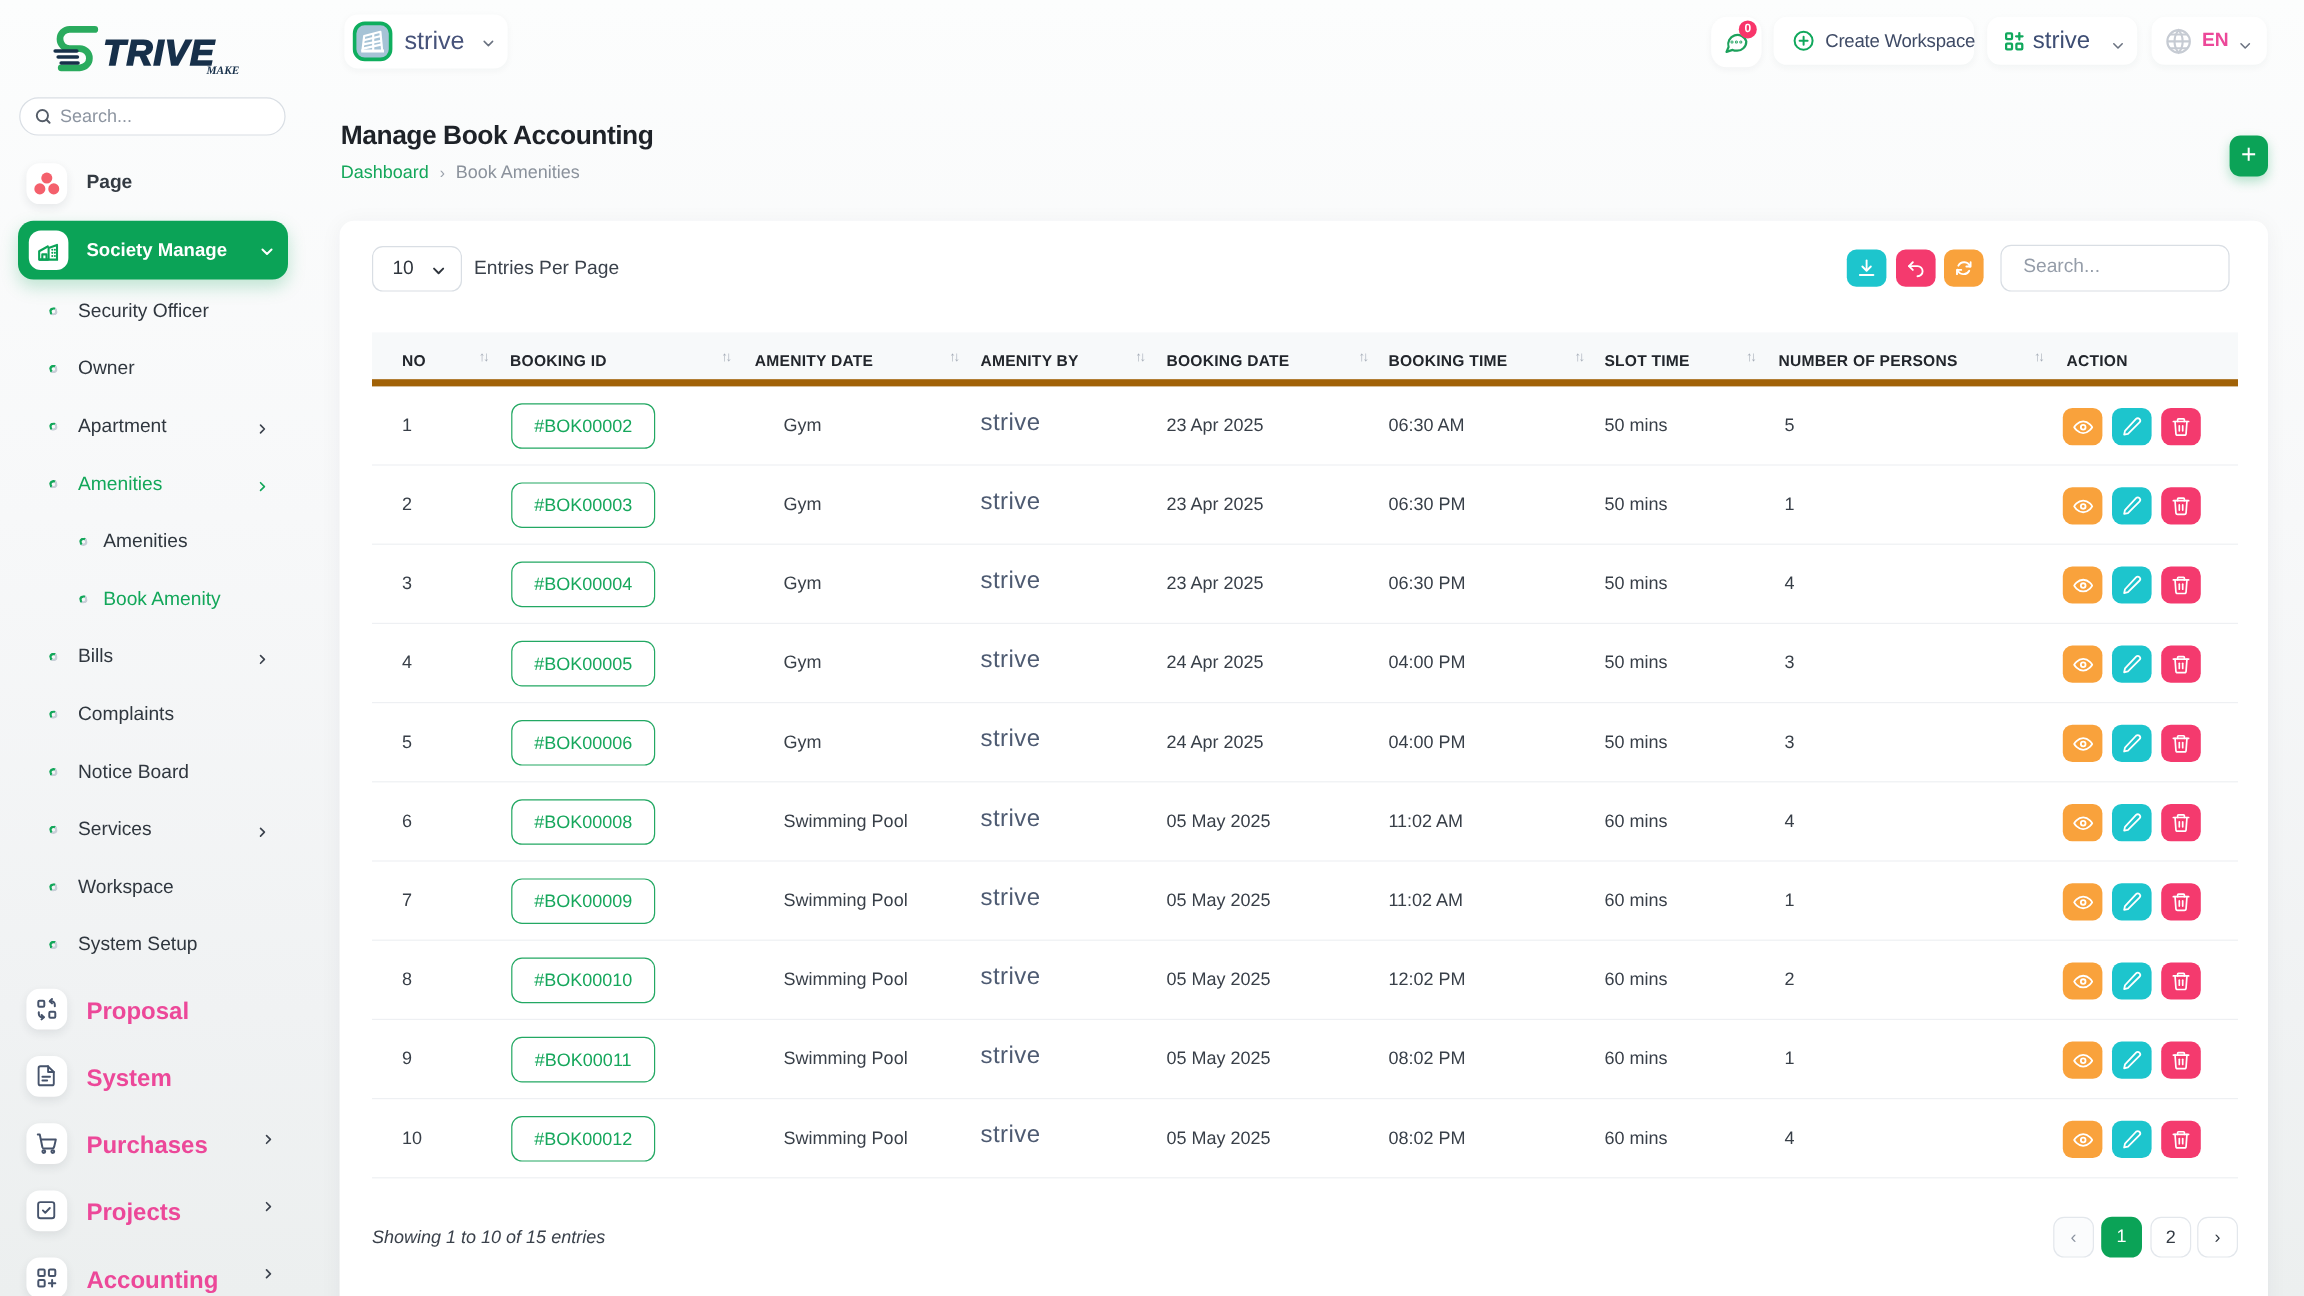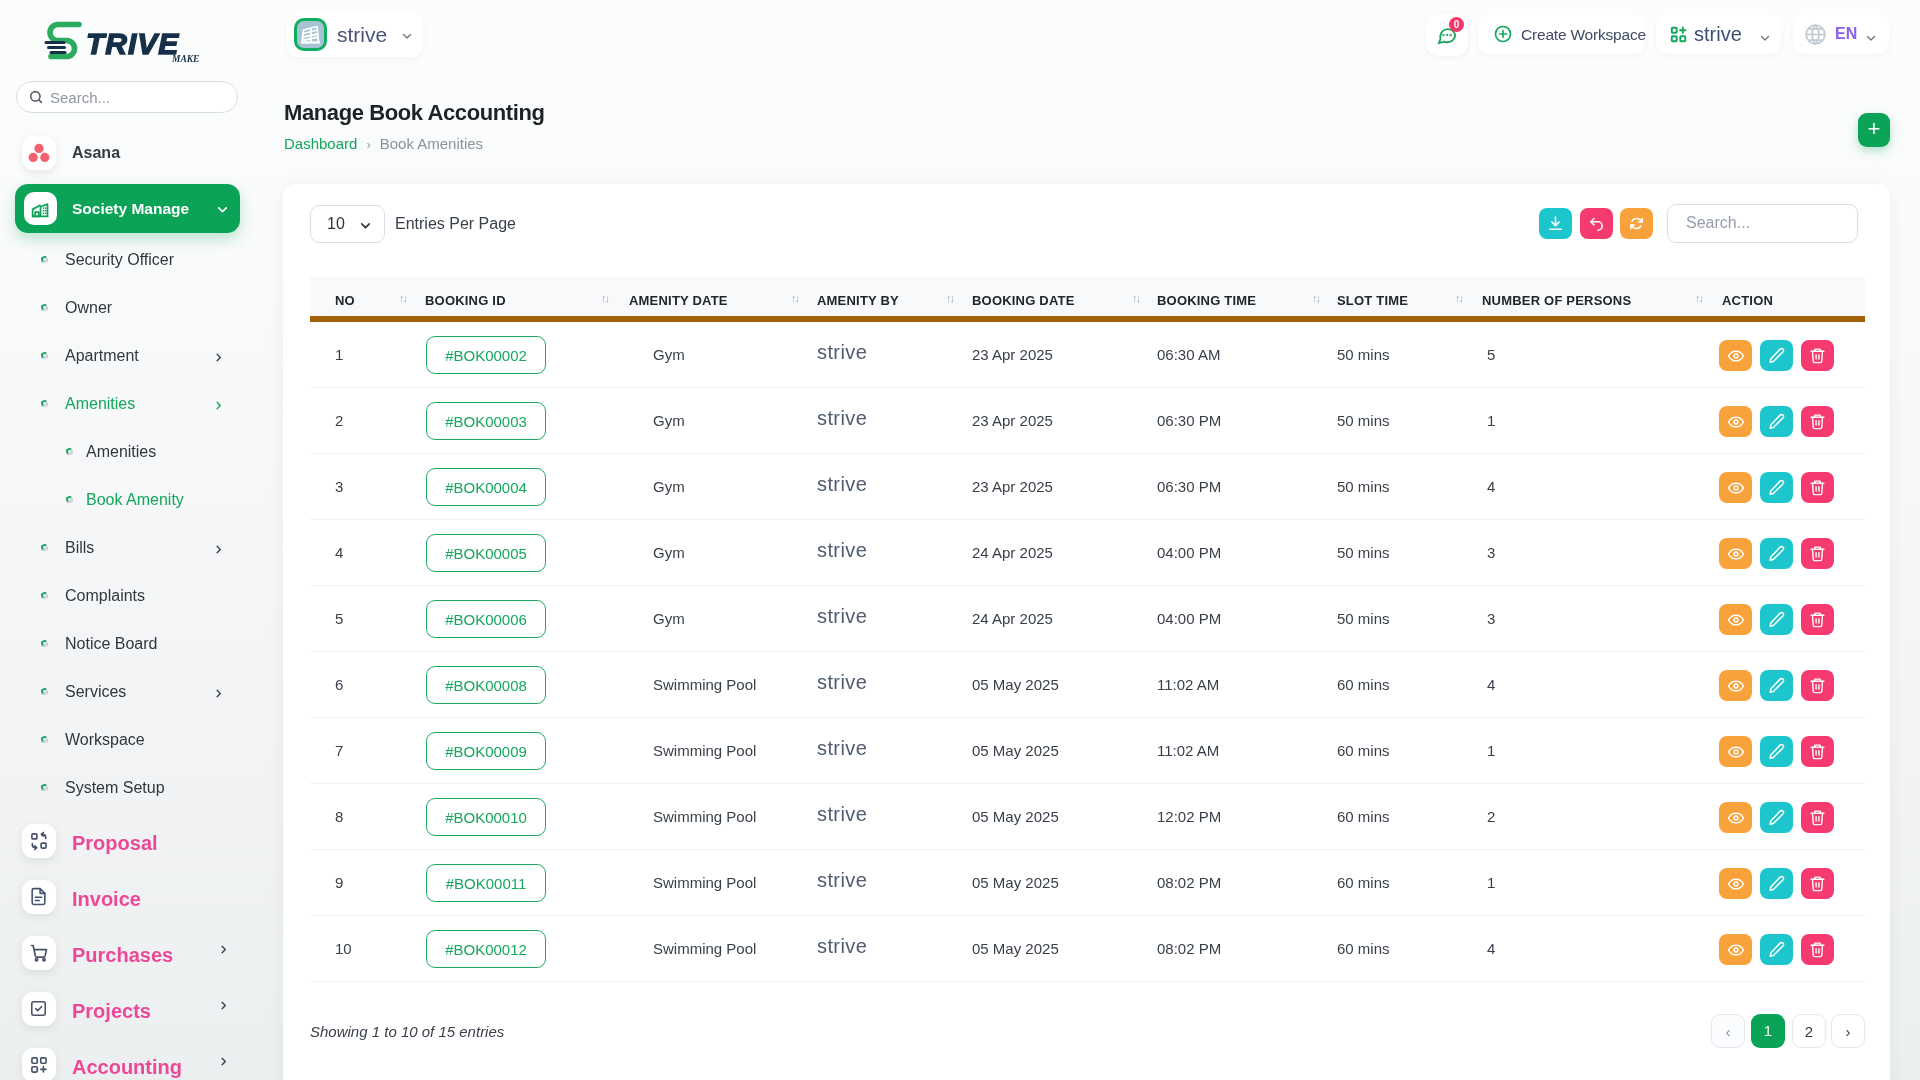"EN" .en-pill .tx { color: #8b5cf6 -> #ec4899 }
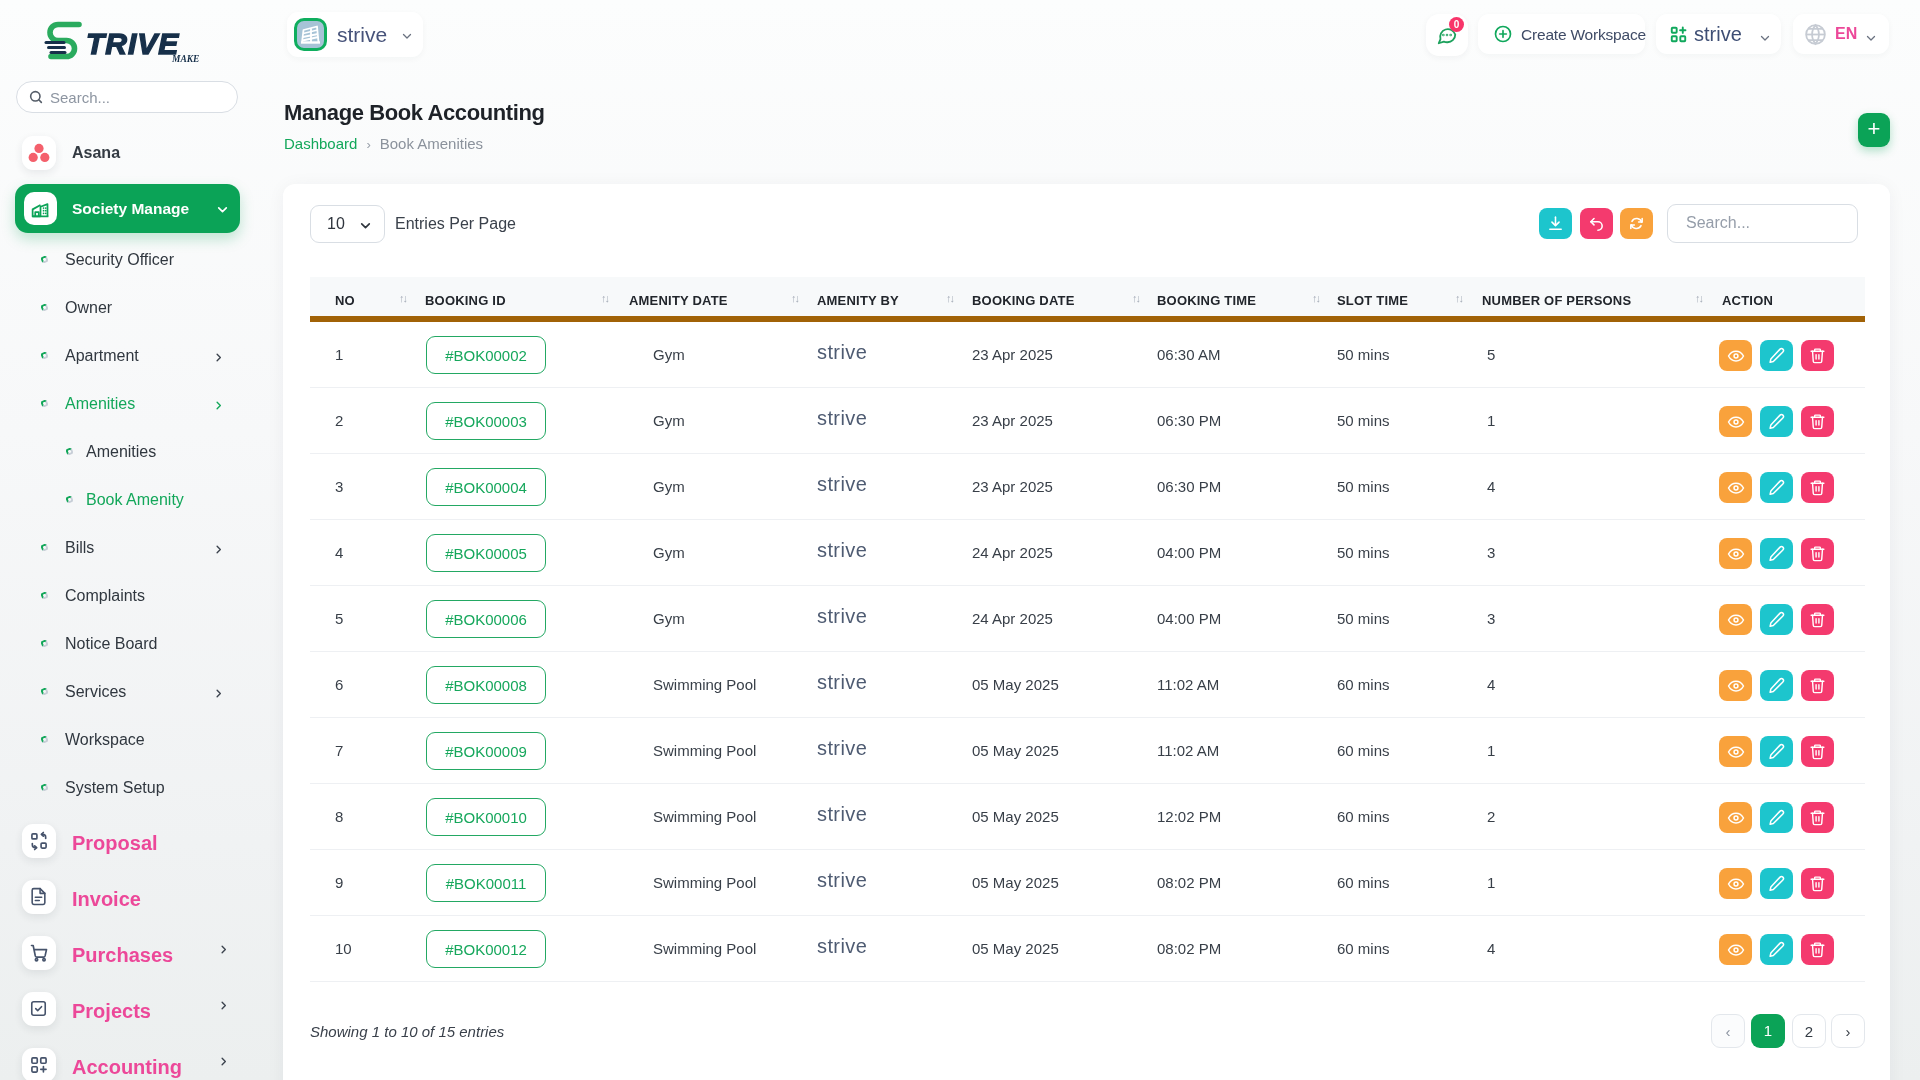"Asana" div.asana-tx { text: Asana -> Page }
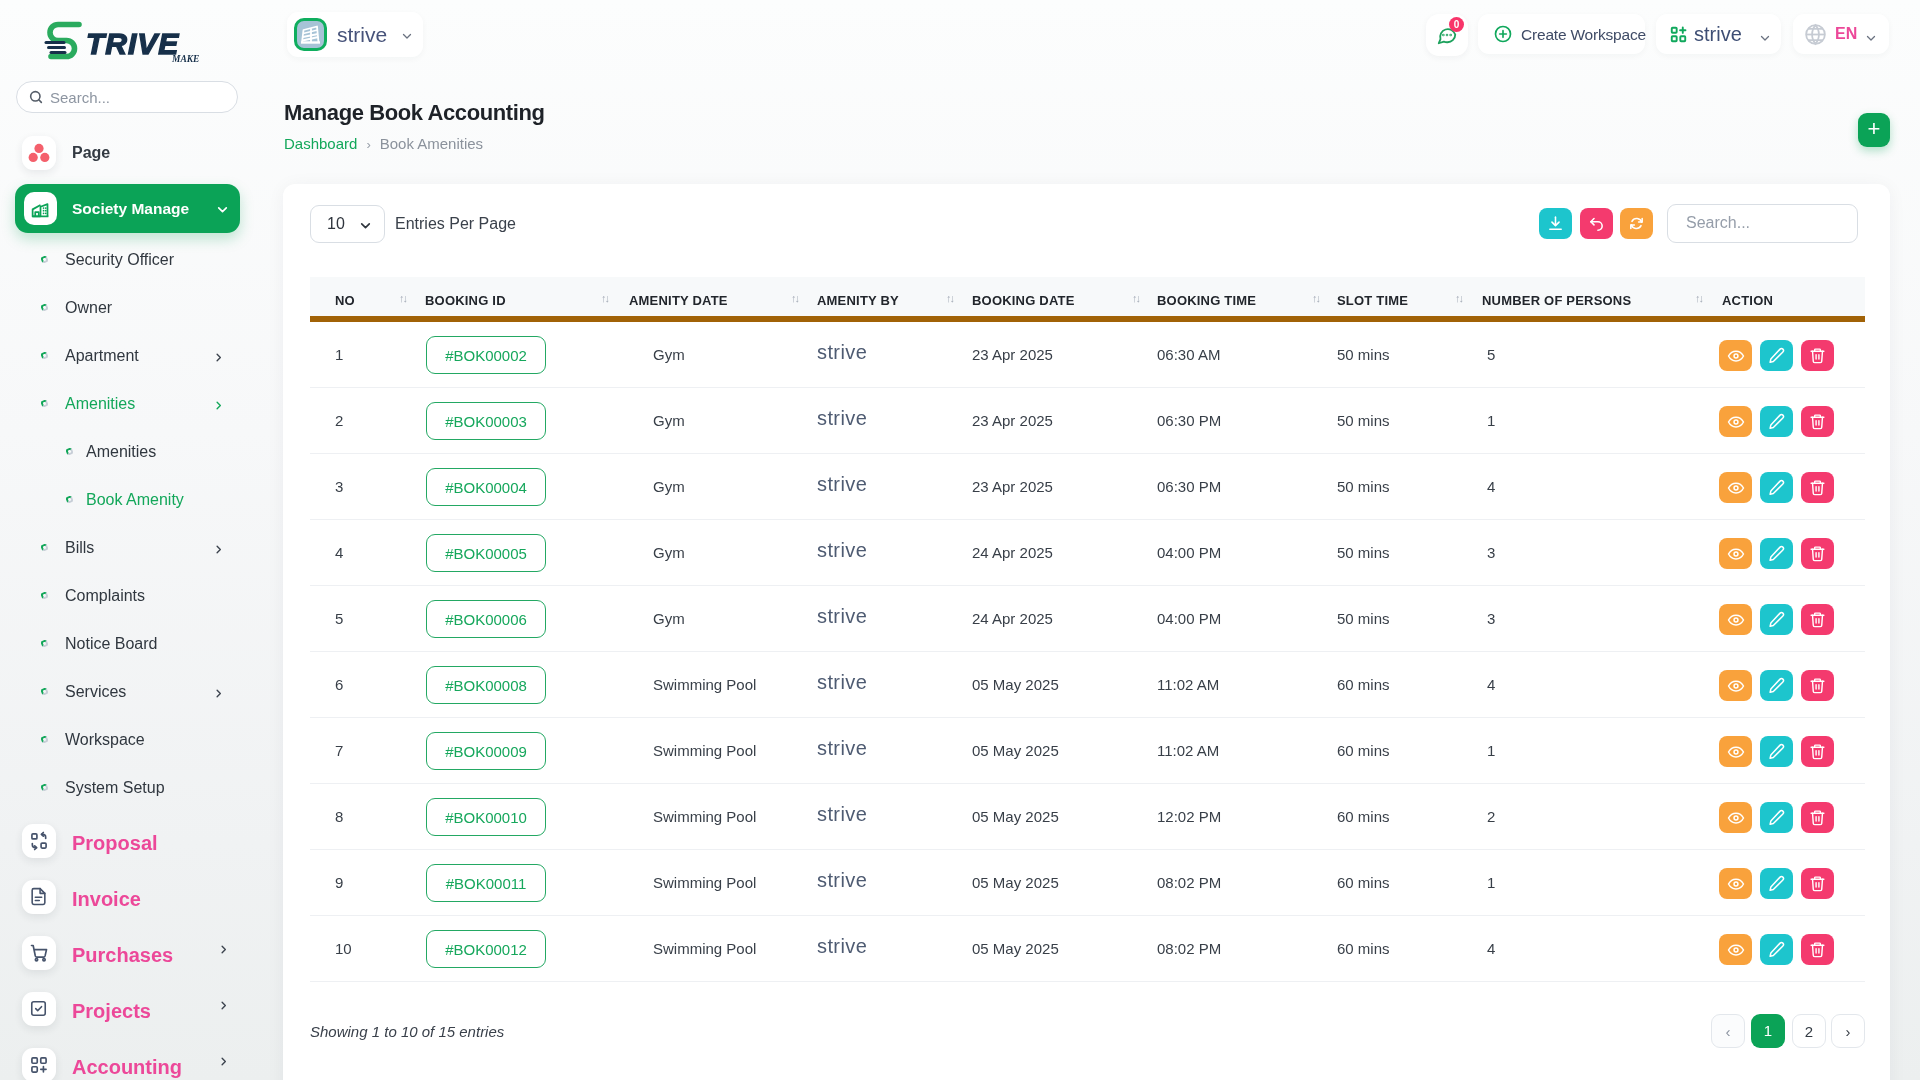"Invoice" span.mtext2 { text: Invoice -> System }
